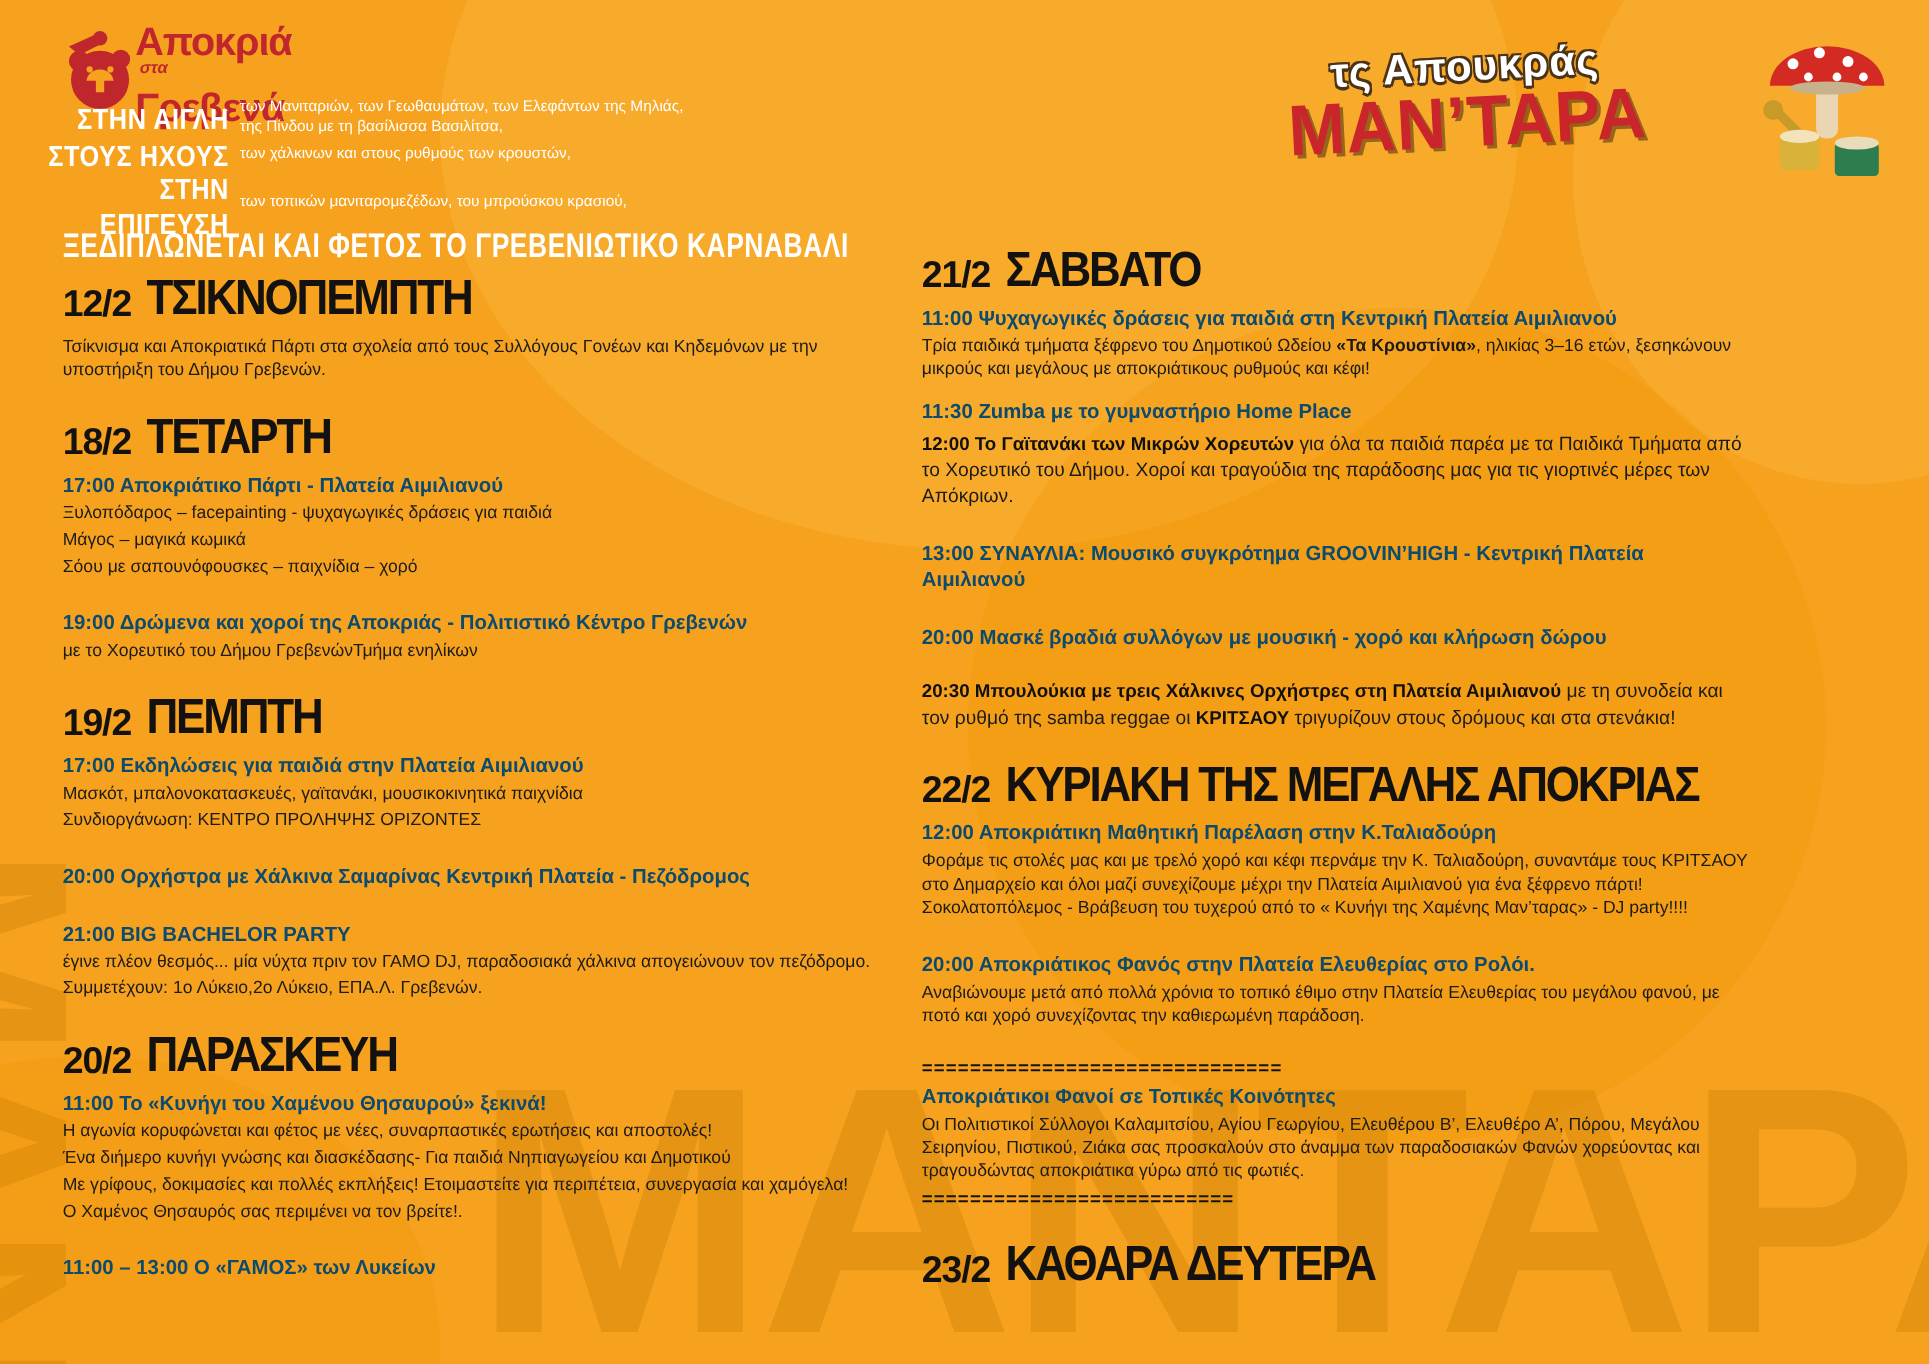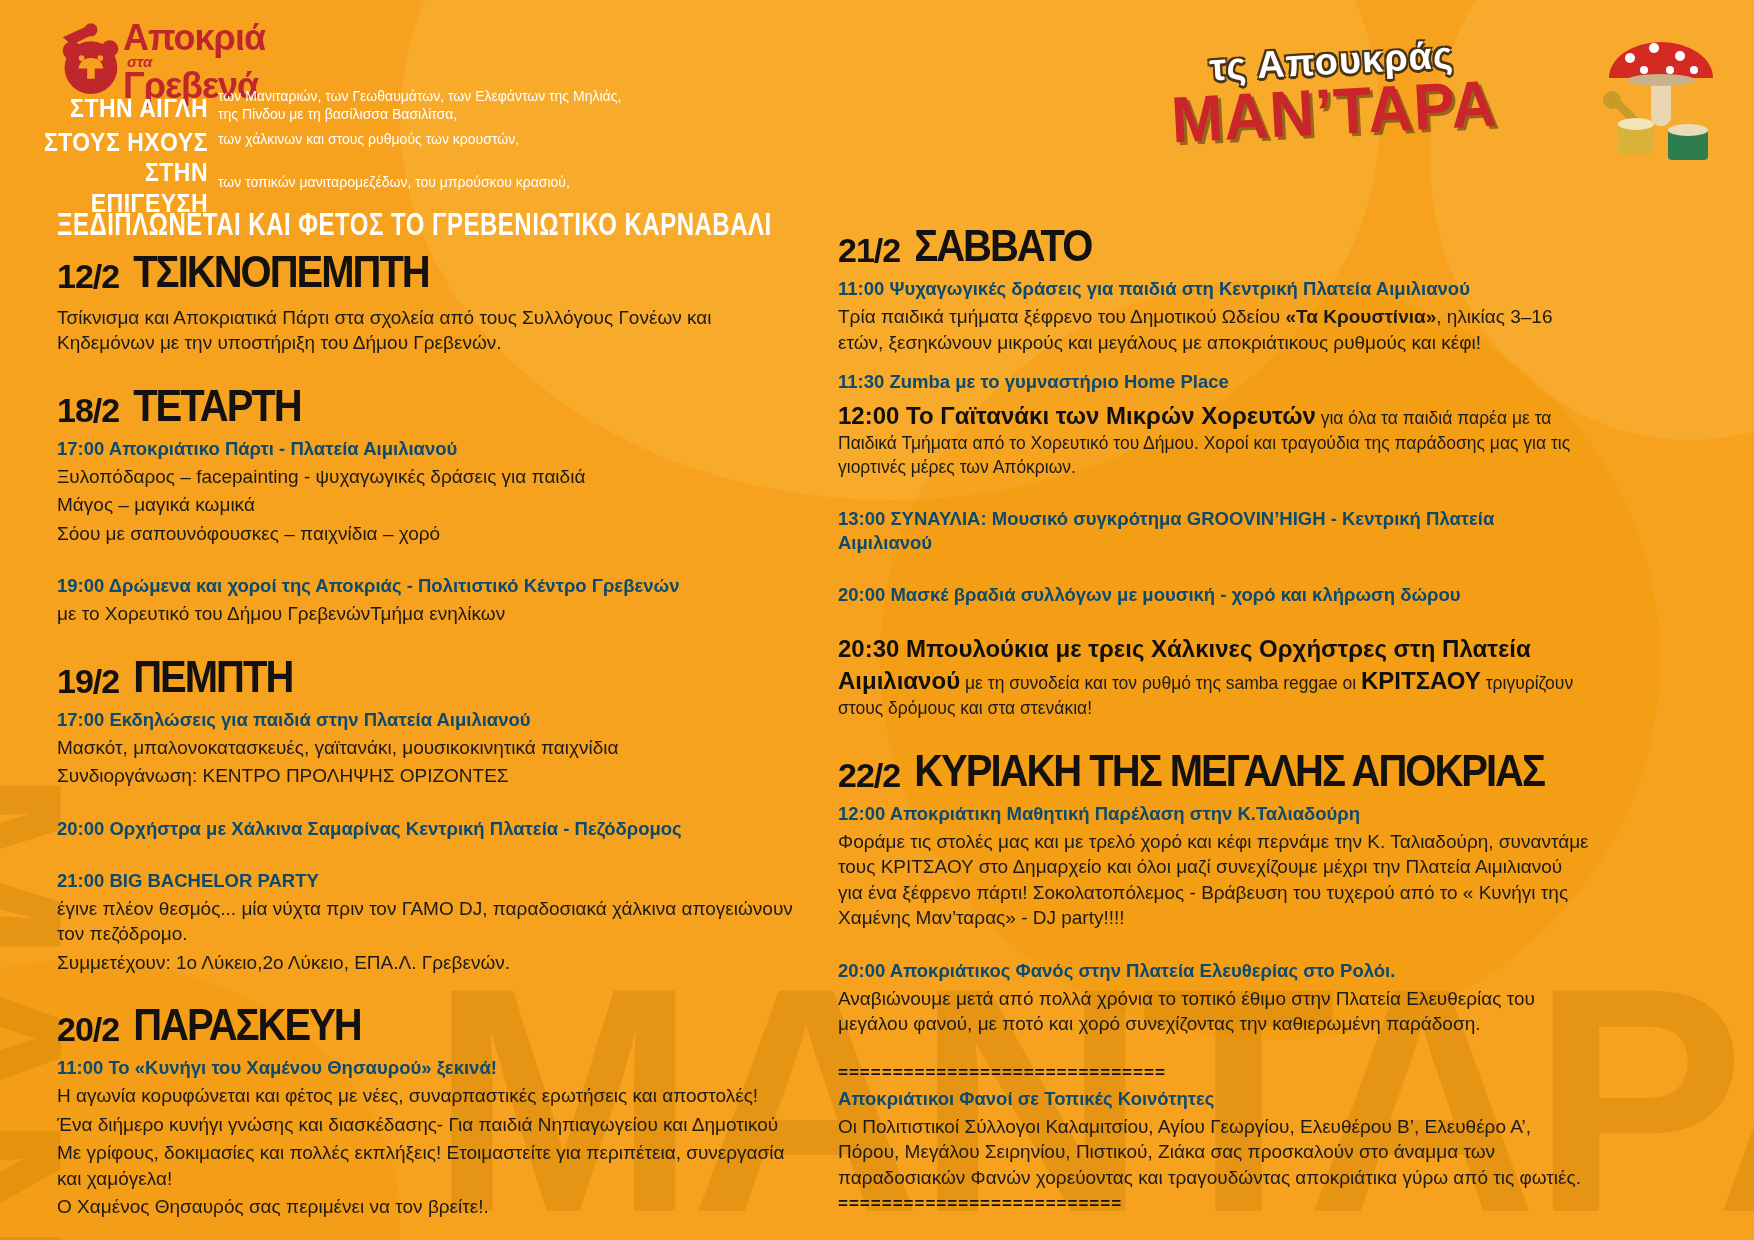"στα" .brand-mid { margin: 2px 0 0 4px -> 2px 0 12px 4px }
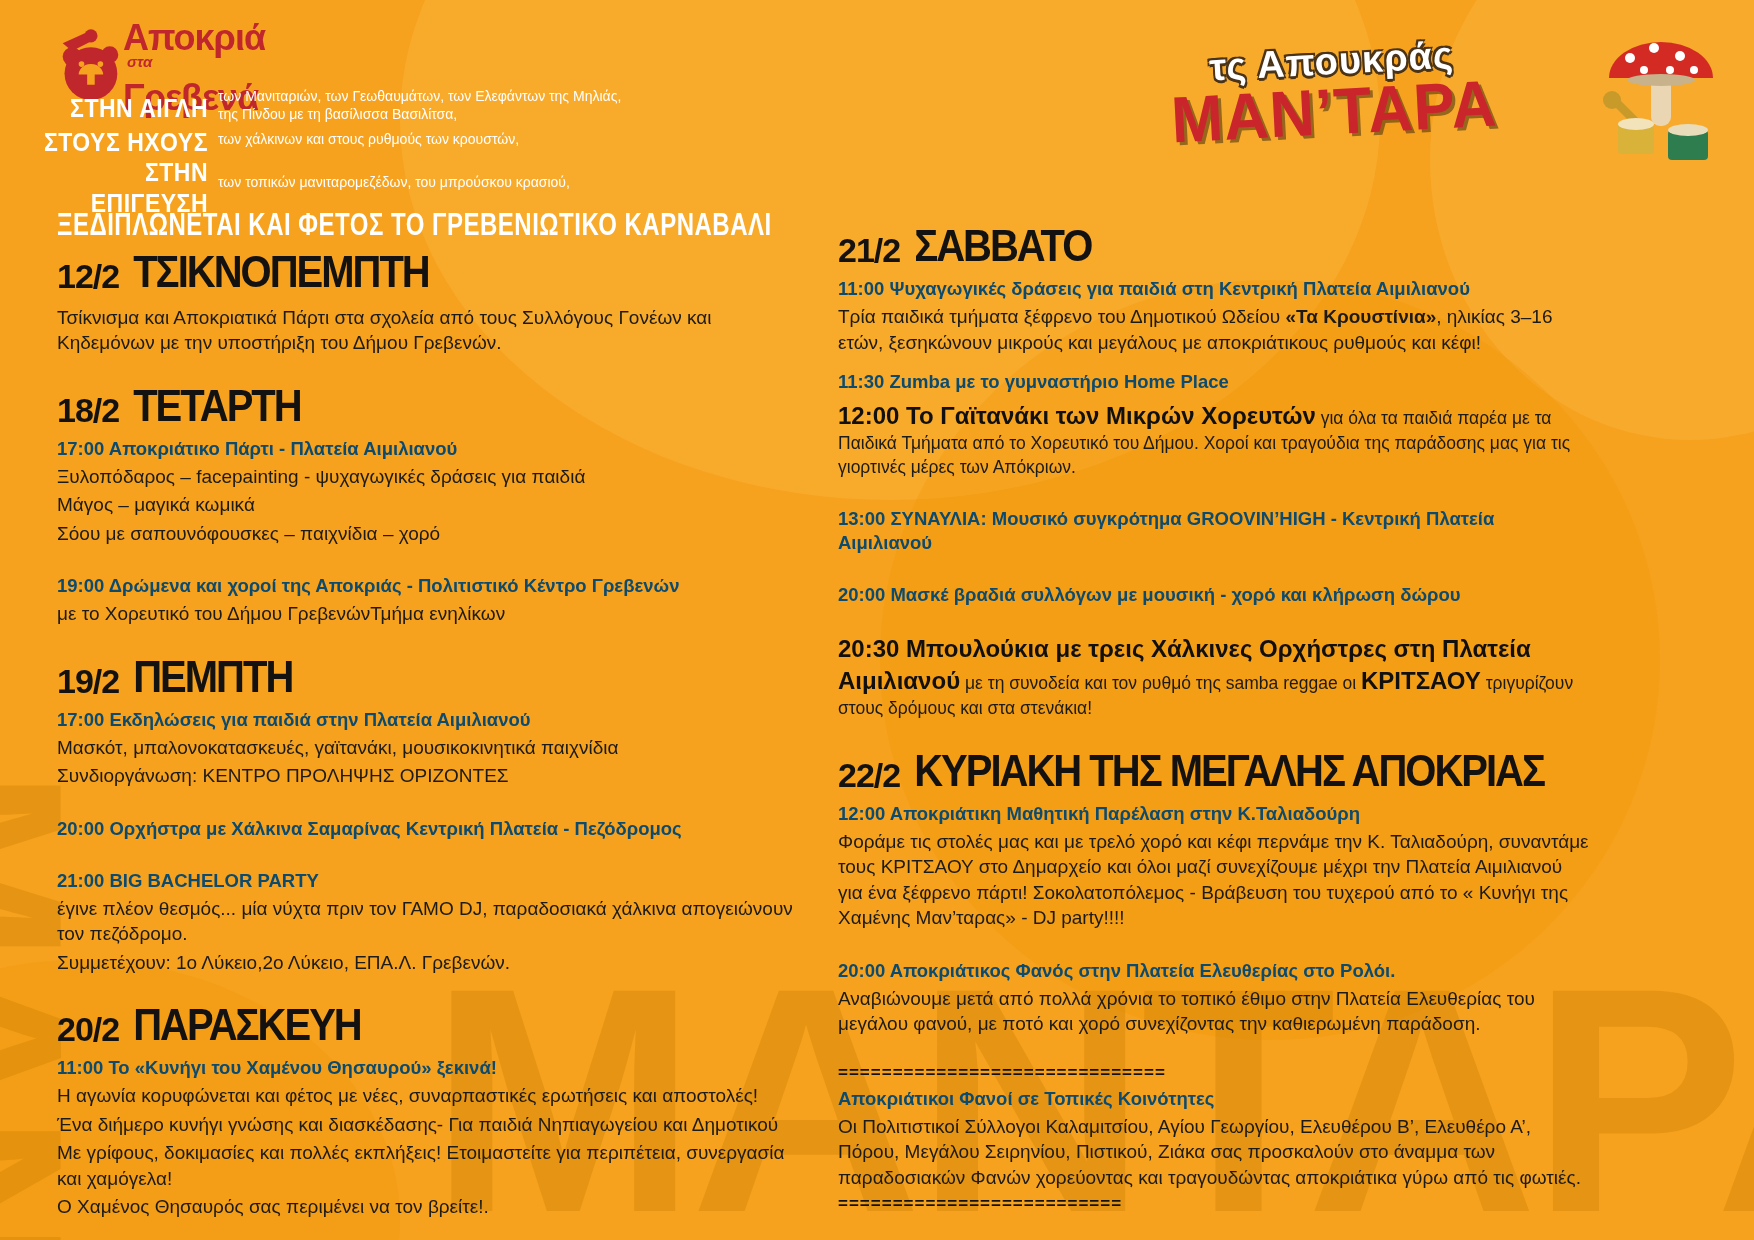"Τσίκνισμα και Αποκριατικά Πάρτι στα" .dt { font-size: 19px -> 16px }
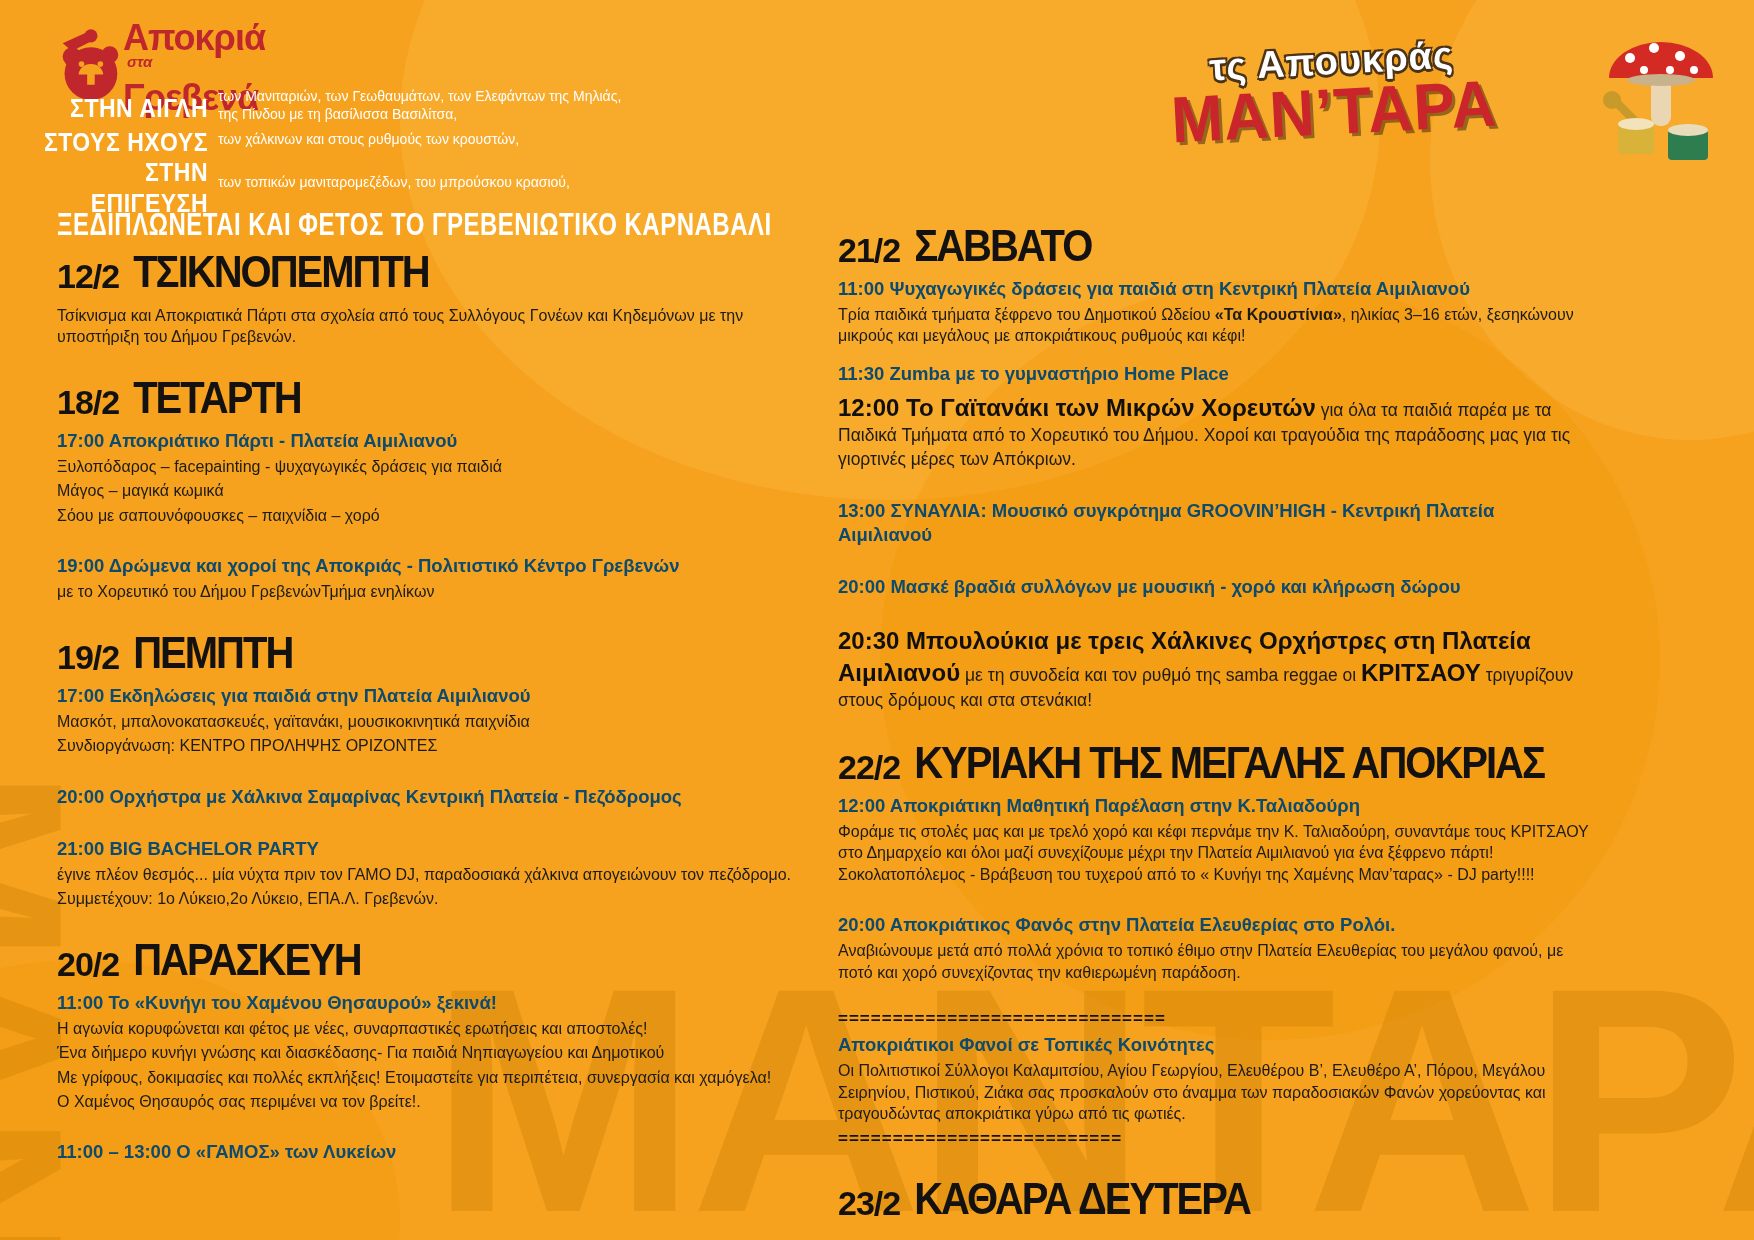"12:00 Το Γαϊτανάκι των Μικρών" .mix b { font-size: 24px -> 17px }
